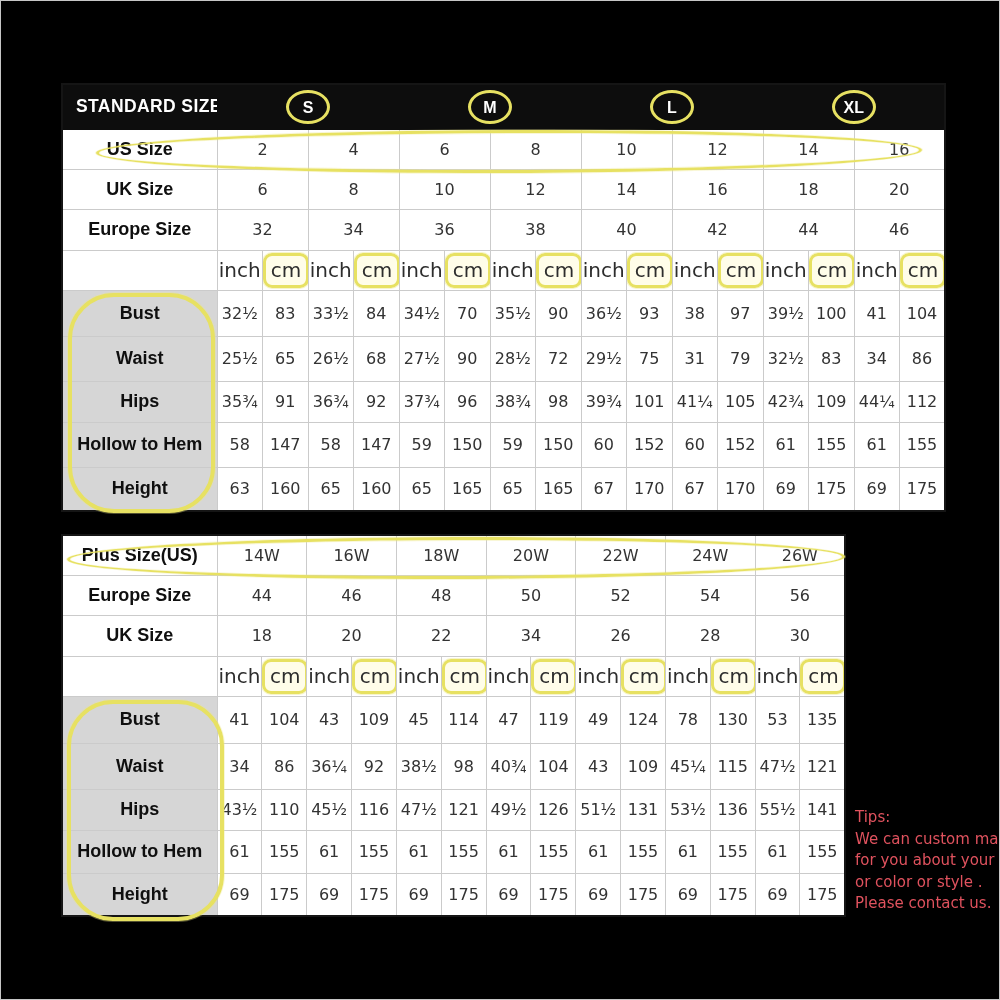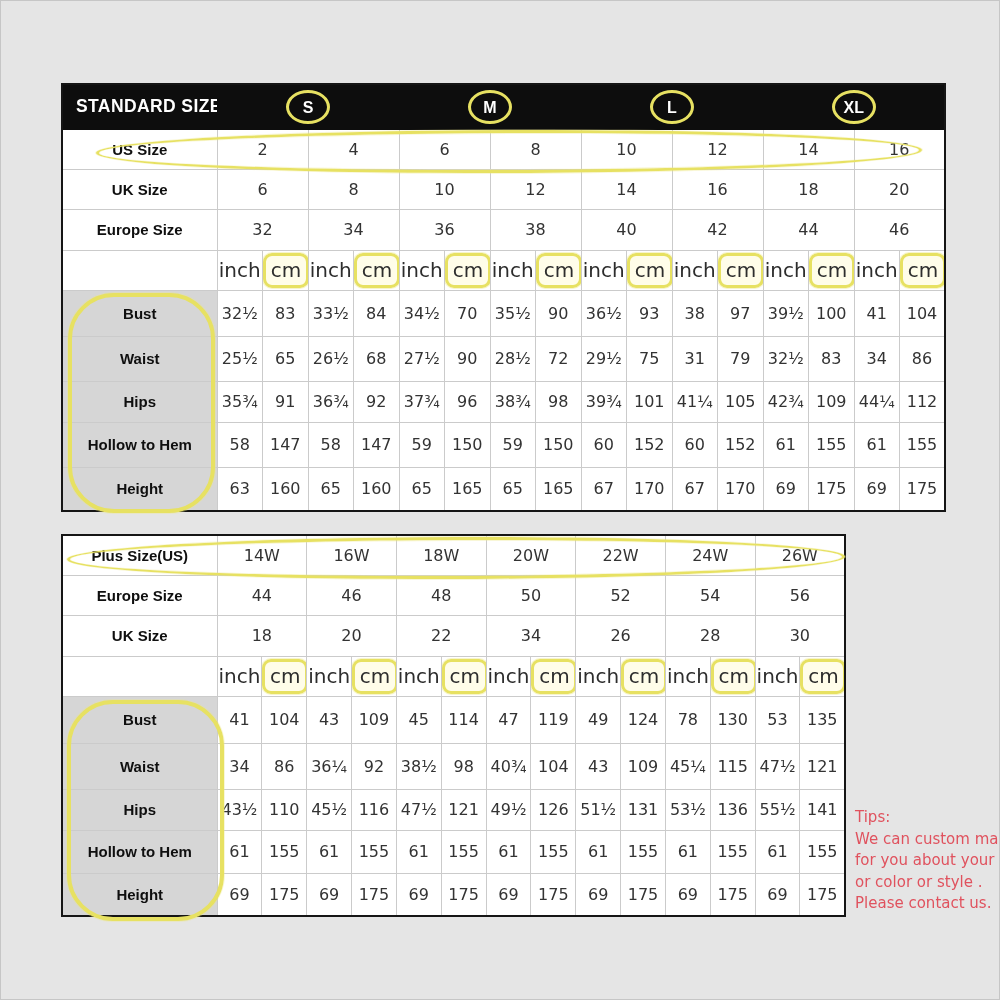"STANDARD SIZE" .page { background: #e5e5e5 -> #000000 }
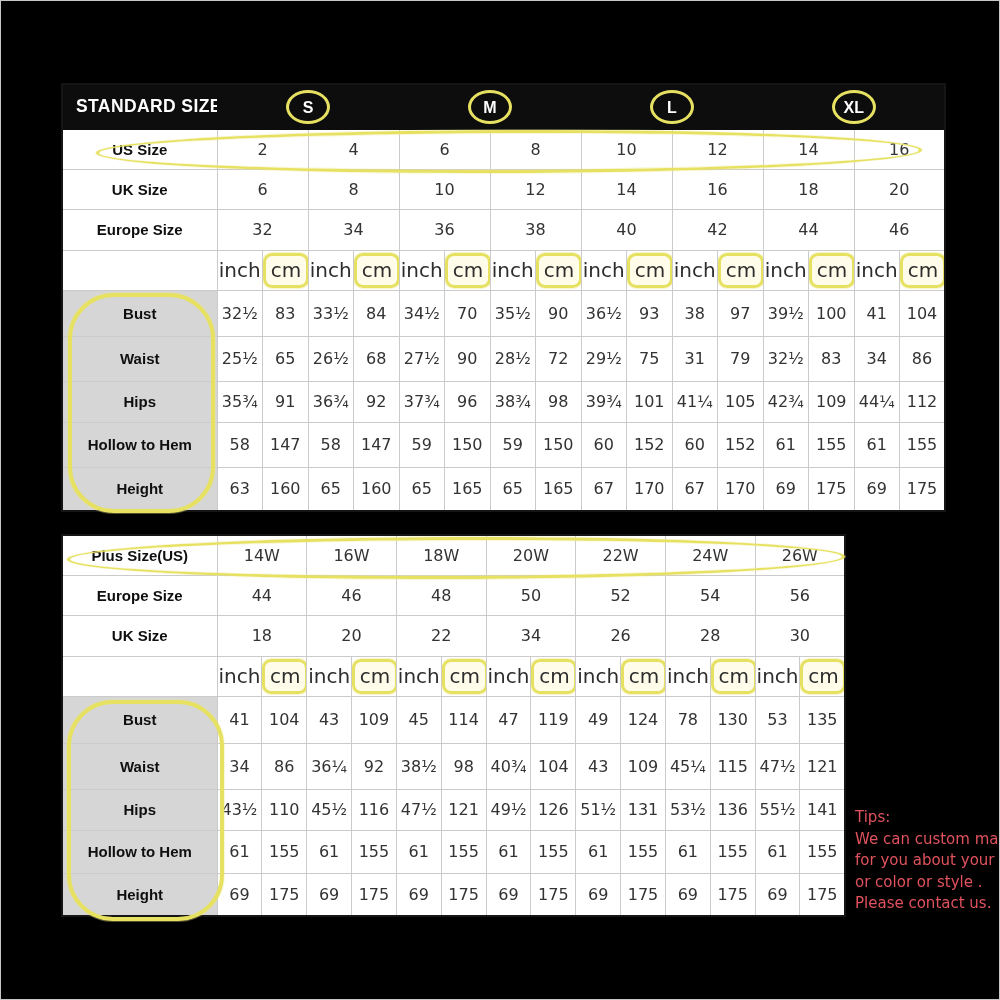"US Size" td.lbl { font-size: 15px -> 18px }
